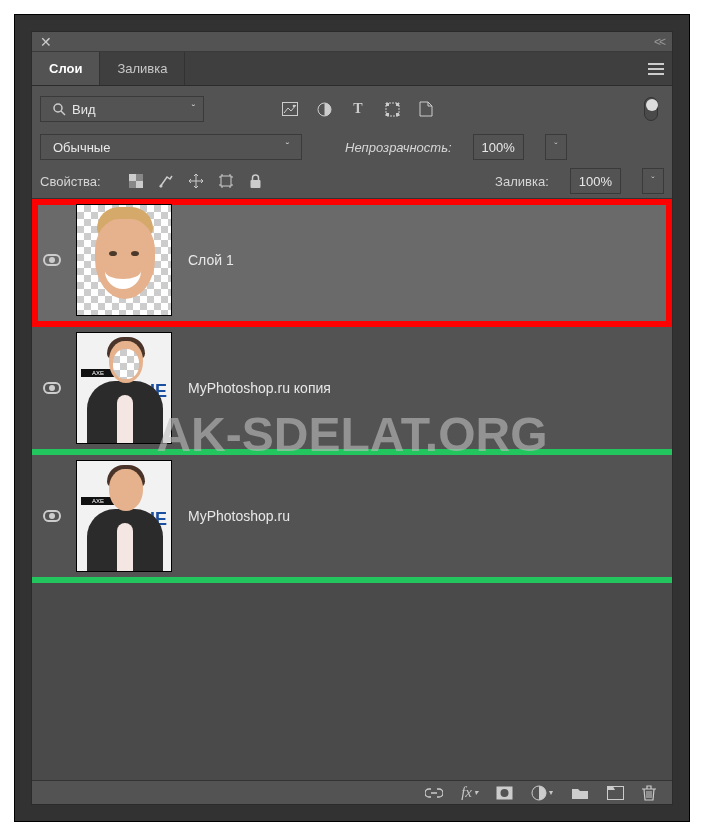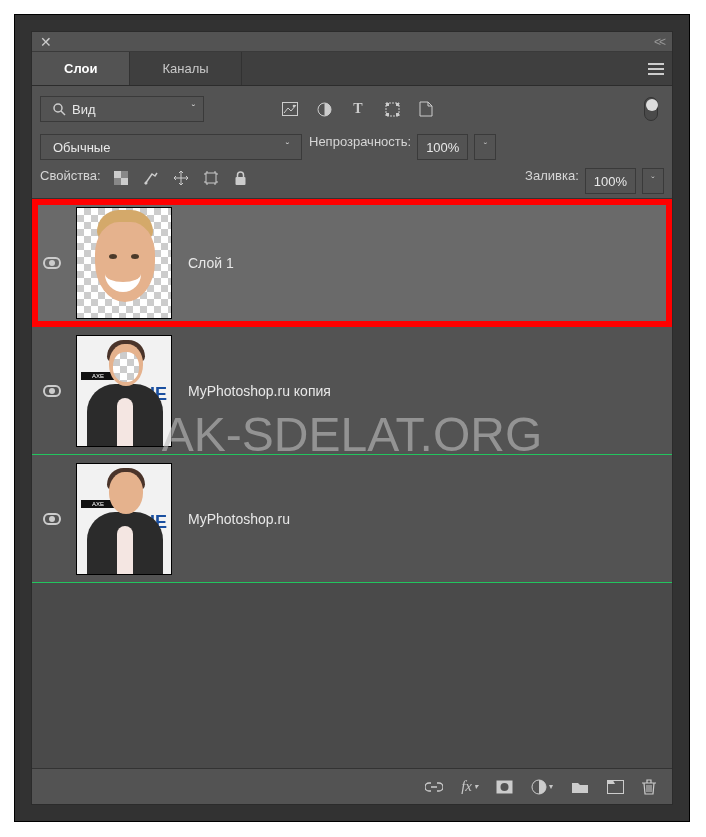"Слои" .tab { padding: 0 32px -> 0 17px }
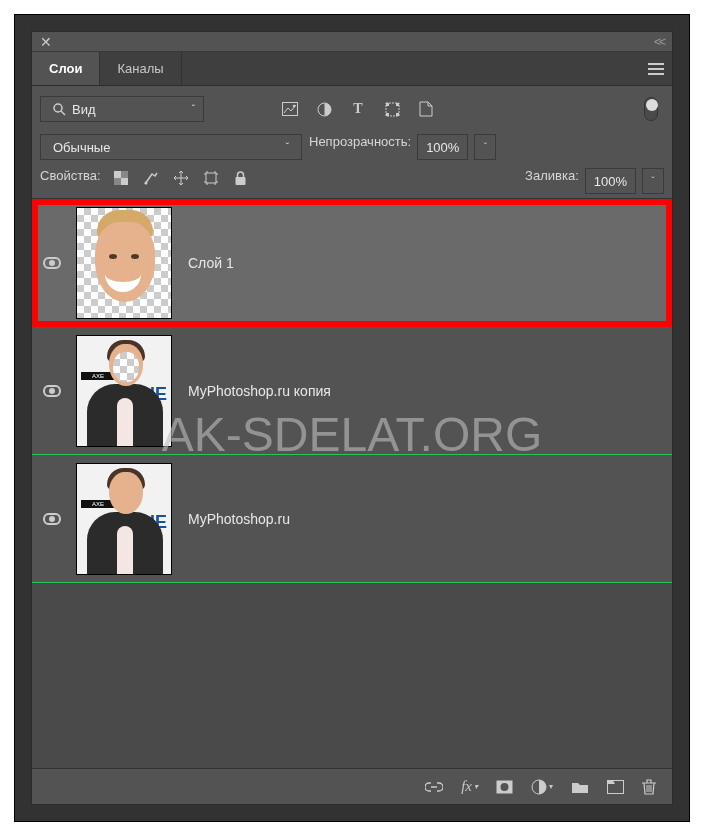"Каналы" div.tab { text: Каналы -> Заливка }
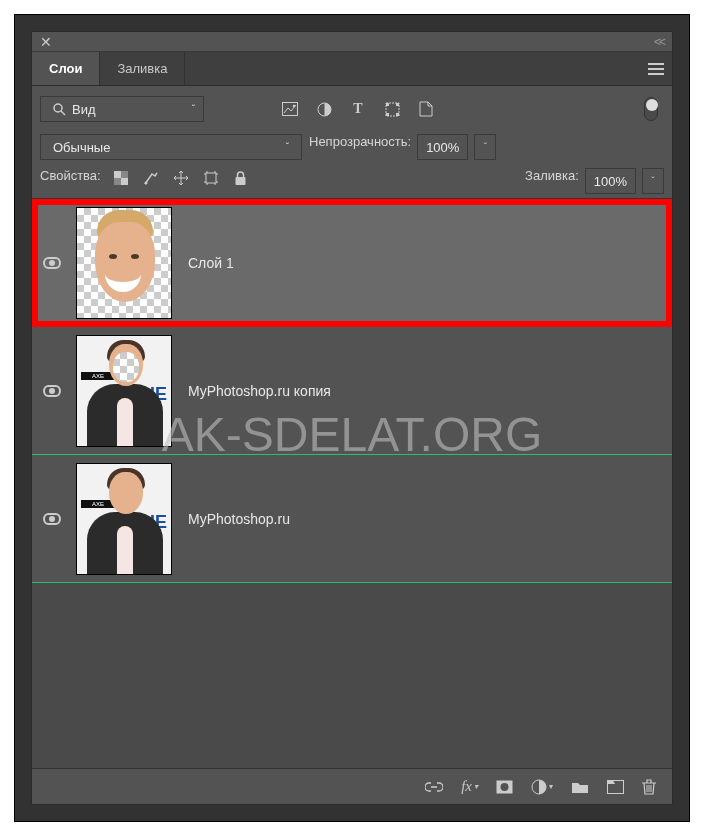"Обычные" .blend-row, .lock-row { align-items: none -> center; gap: 6px -> 21px }
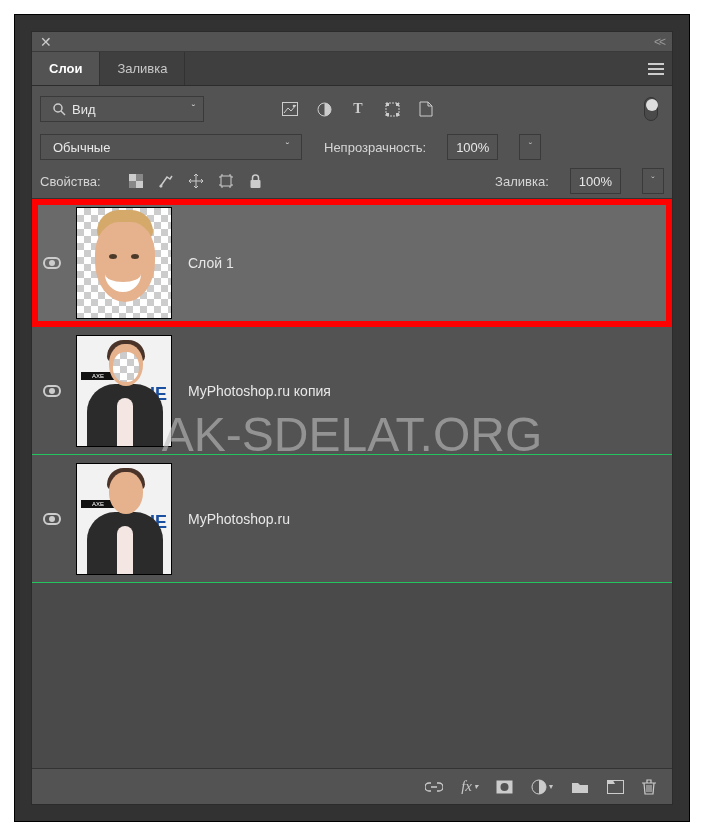"Непрозрачность:" span { font-style: none -> italic; margin-left: 1px -> 22px }
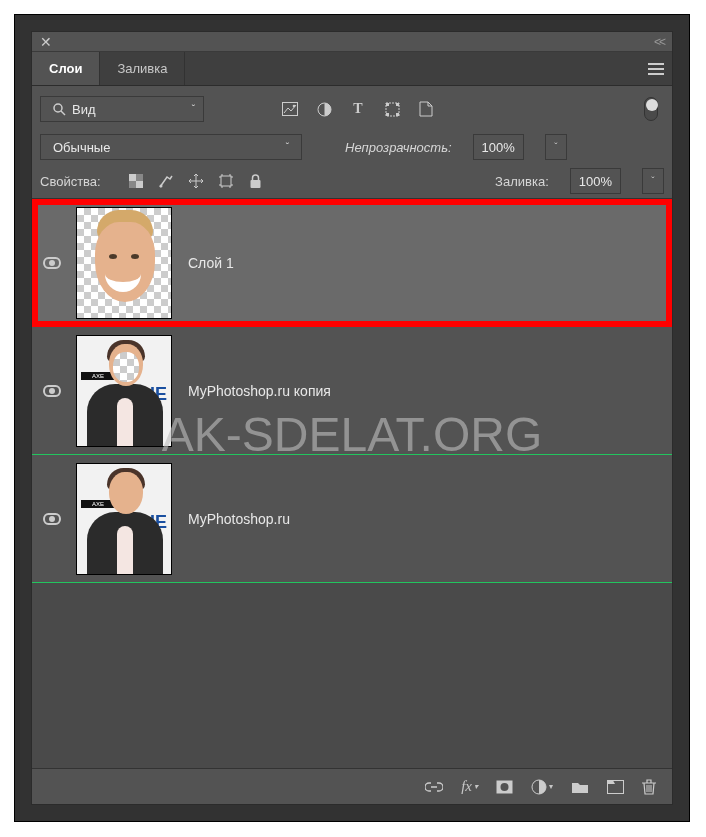"Слой 1" .layer-item { border-bottom: 1px solid #22c55e -> 6px solid #22c55e }
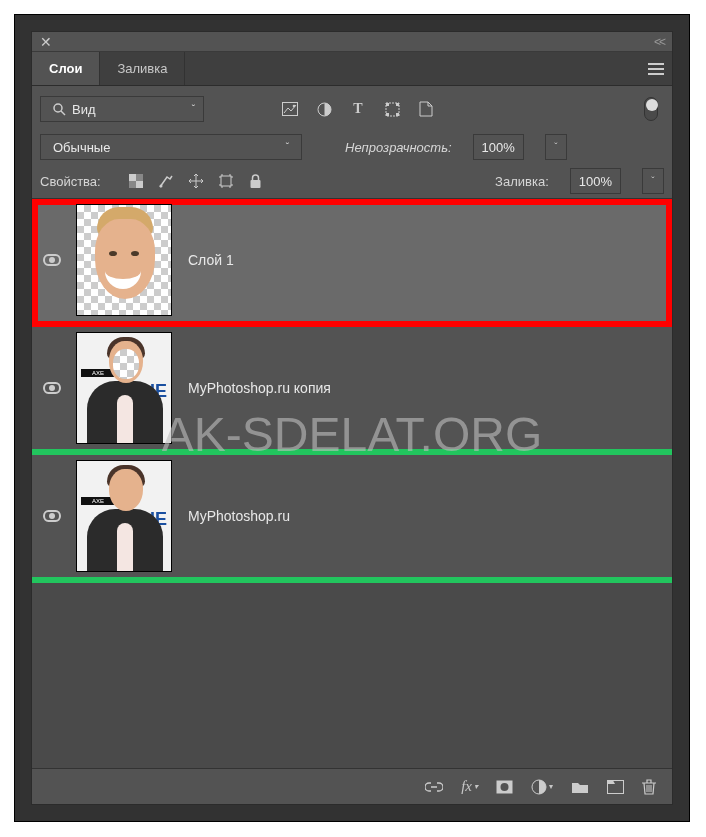"AK-SDELAT.ORG" .watermark { font-weight: 400 -> 700 }
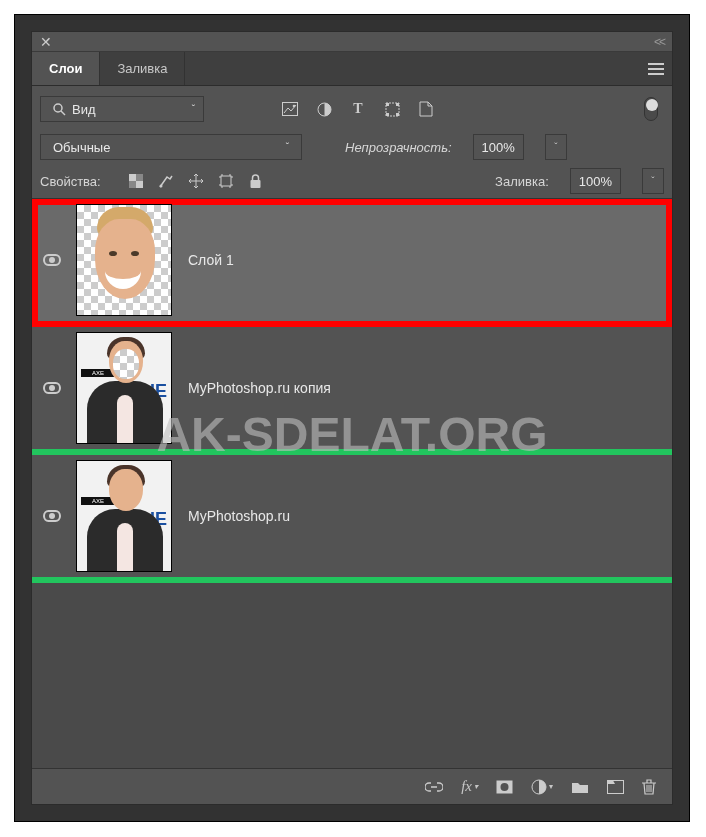"fx" .bottom-bar { height: 36px -> 24px }
